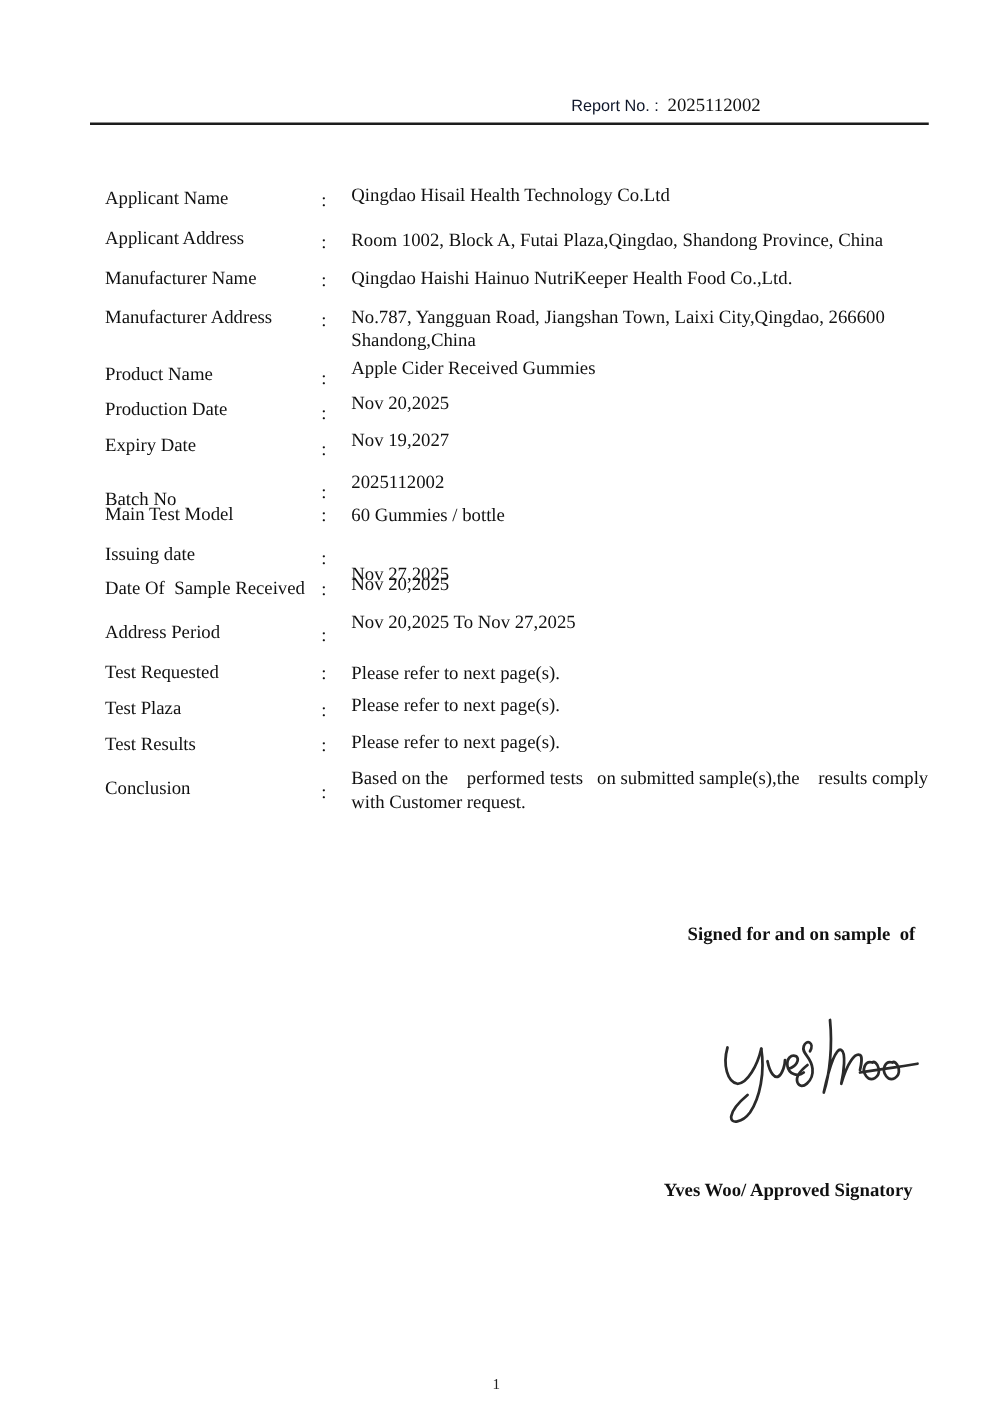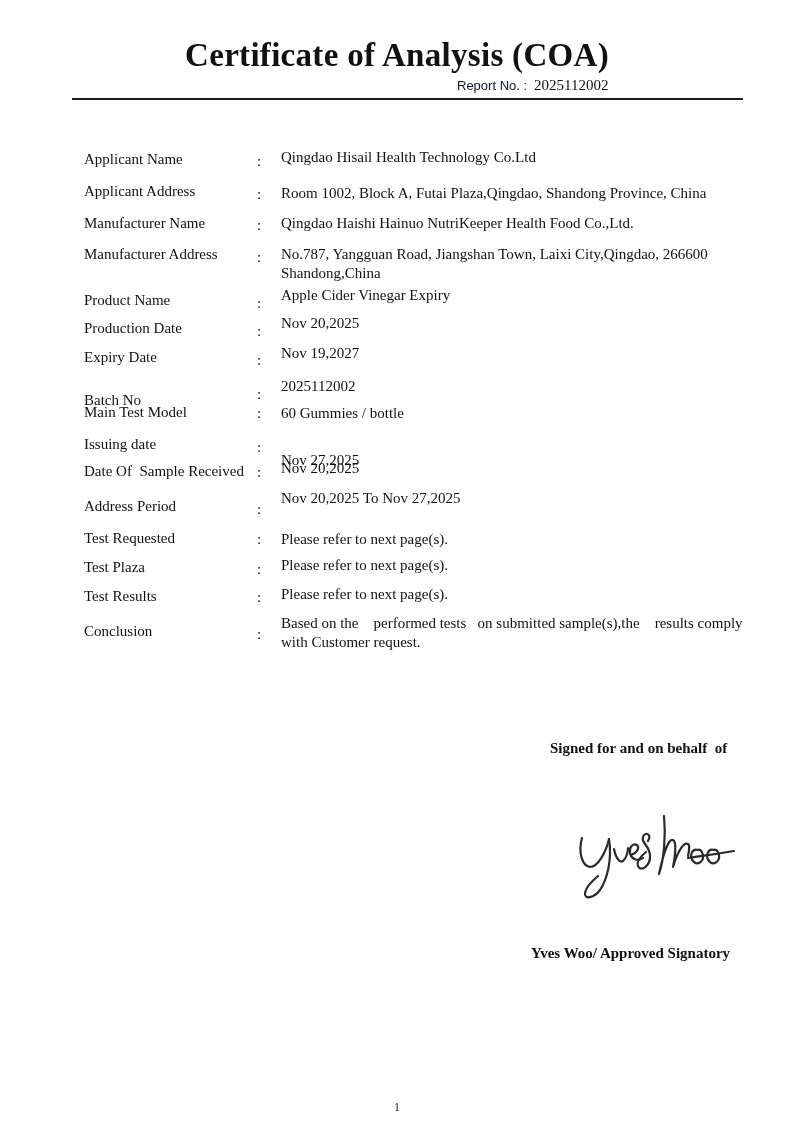"Certificate of Analysis (COA)" h1.title { html: <h1>Certificate of Analysis (COA)</h1> -> none }
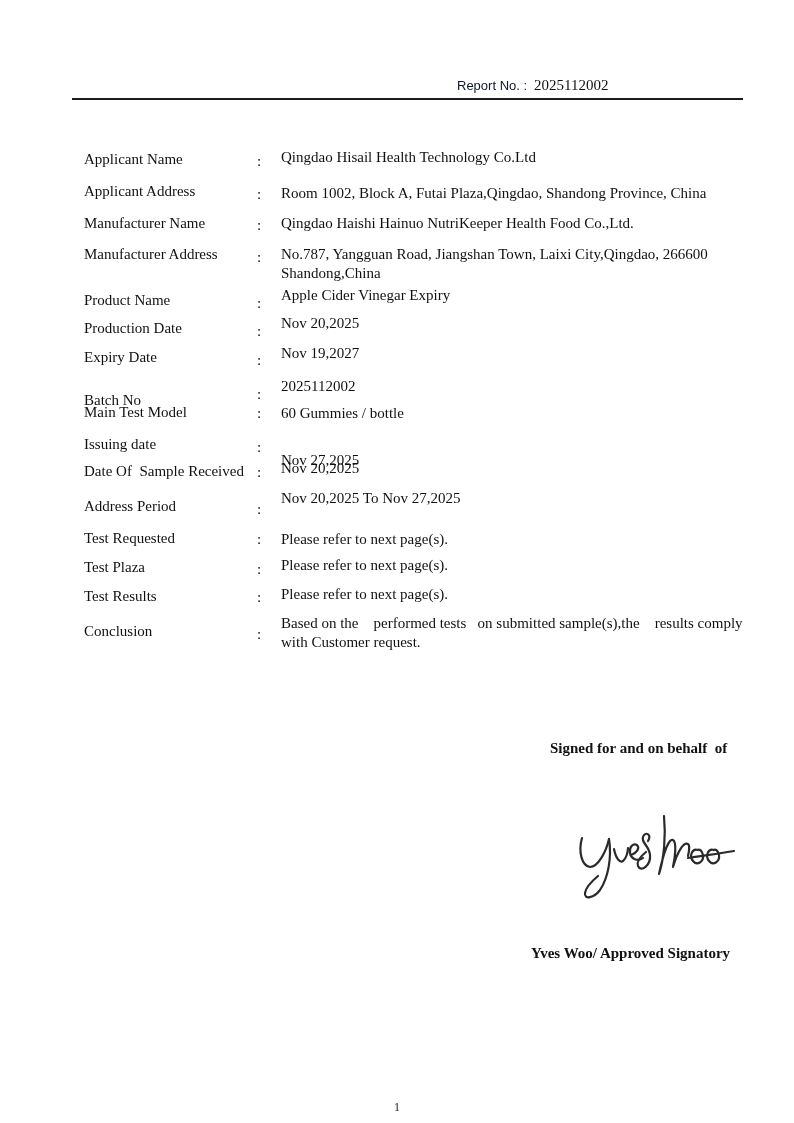"Apple Cider Vinegar Expiry" span.val { text: Vinegar Expiry -> Received Gummies }
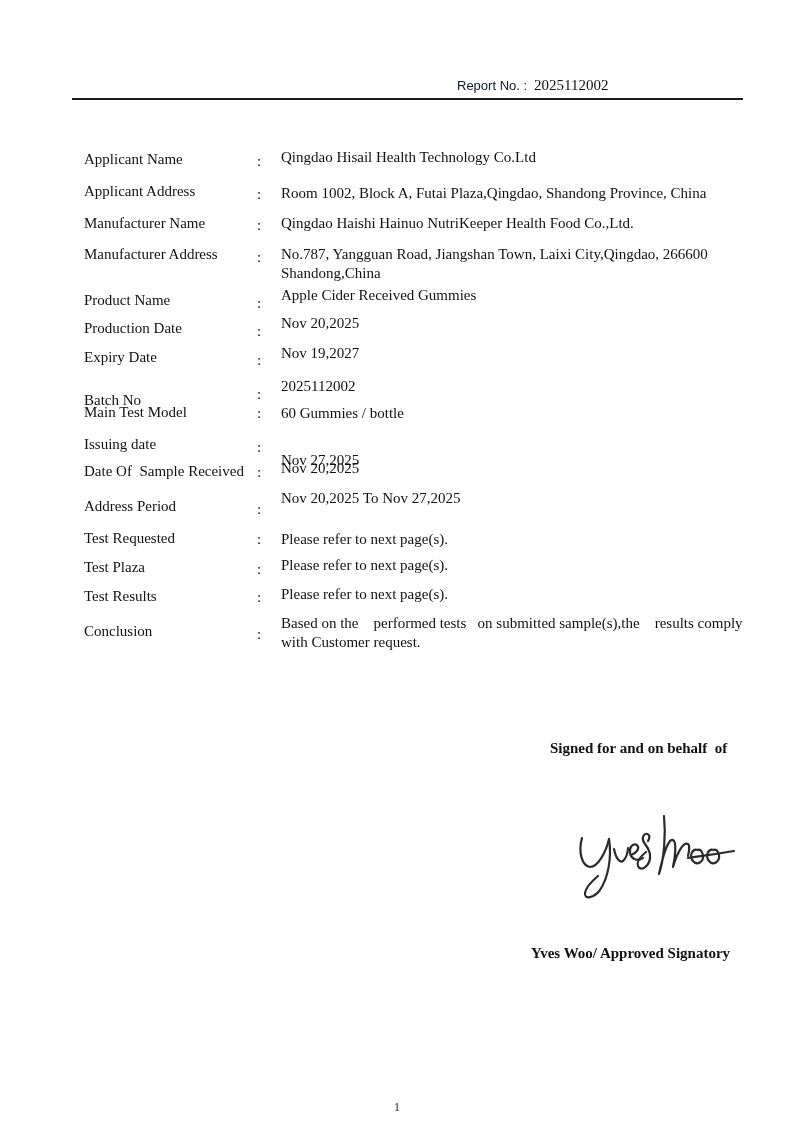"Signed for and on behalf" div.signed-for { text: behalf -> sample }
